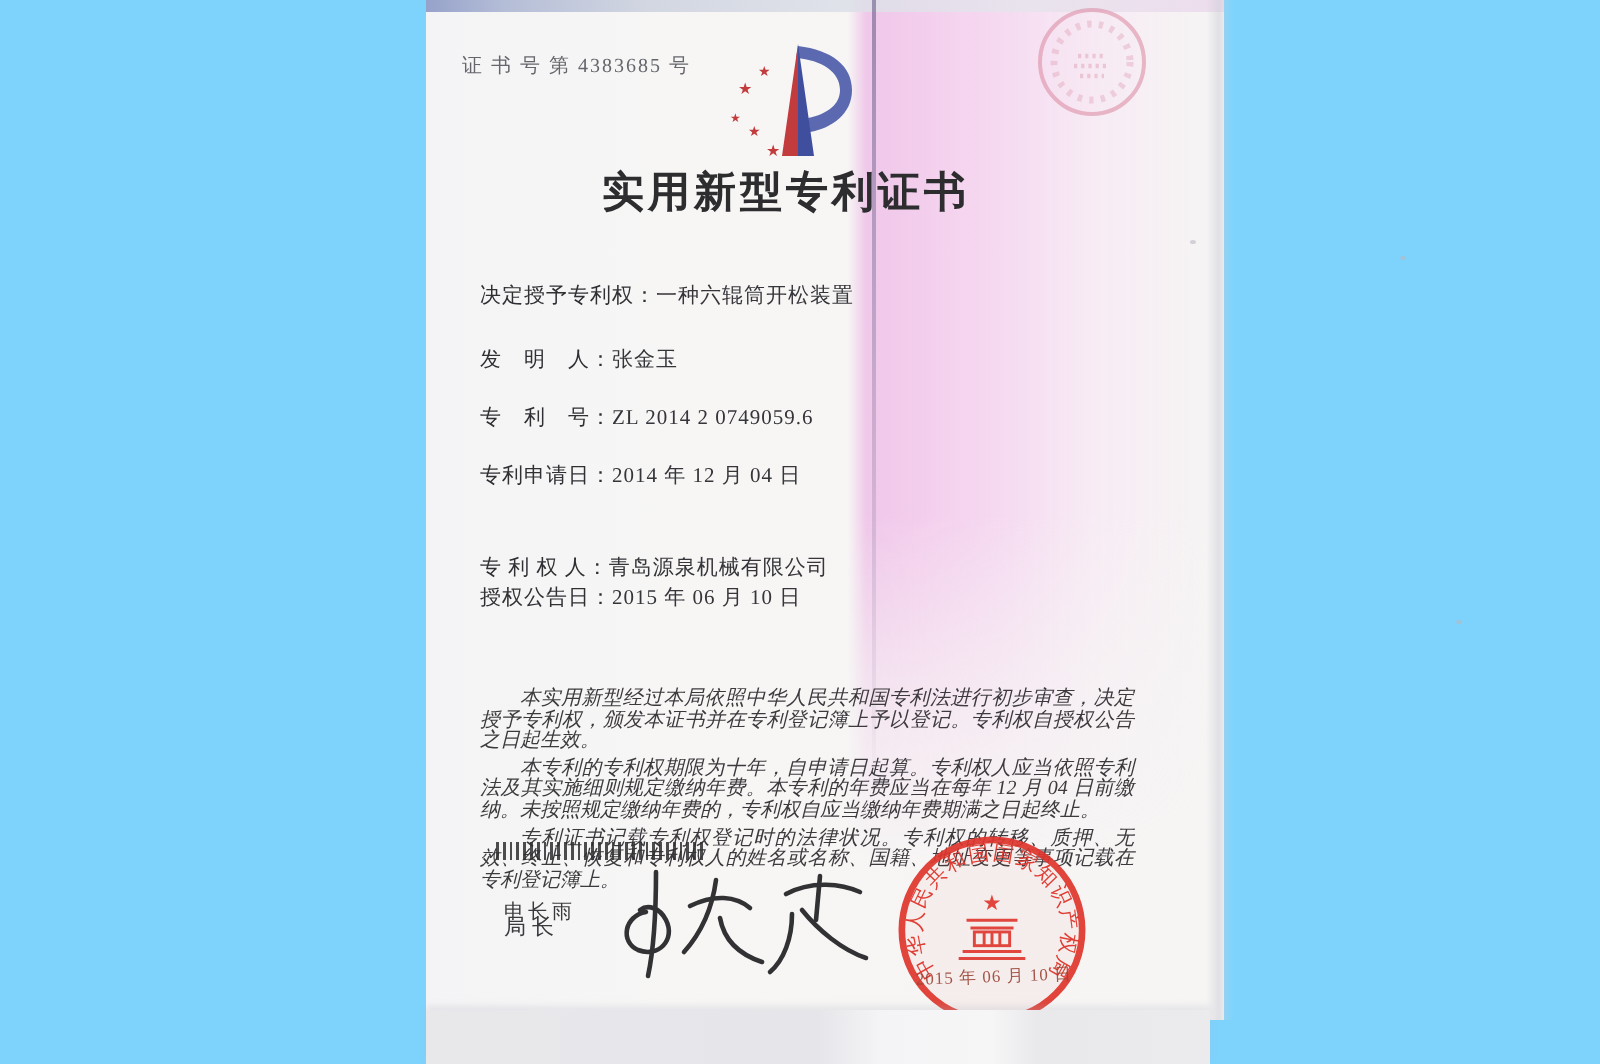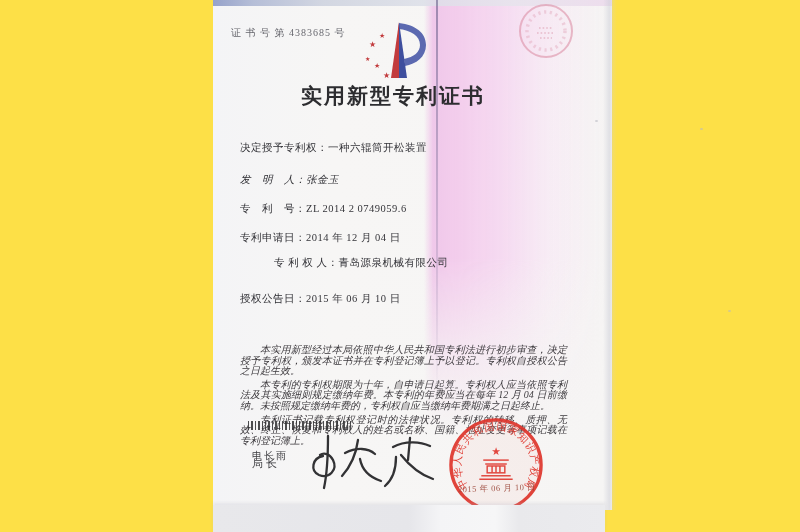"证 书 号 第 4383685" .stage { background: #fde047 -> #7dd3fc }
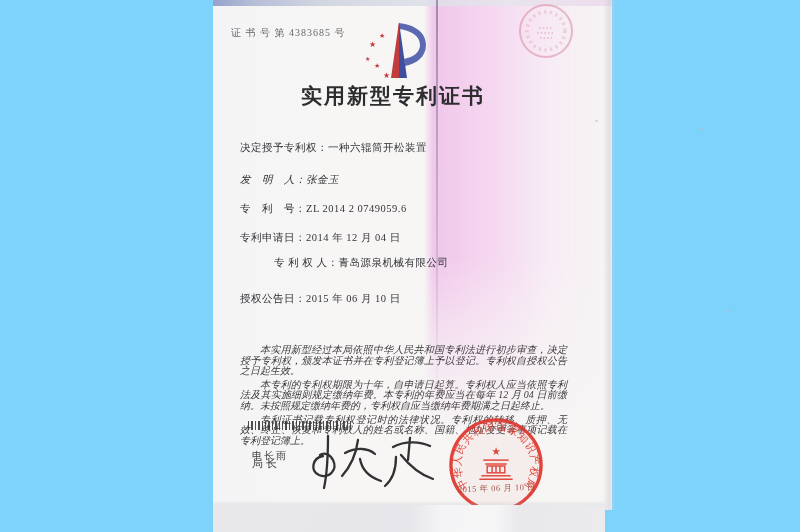"发 明 人：张金玉" .f2 { font-style: italic -> none }
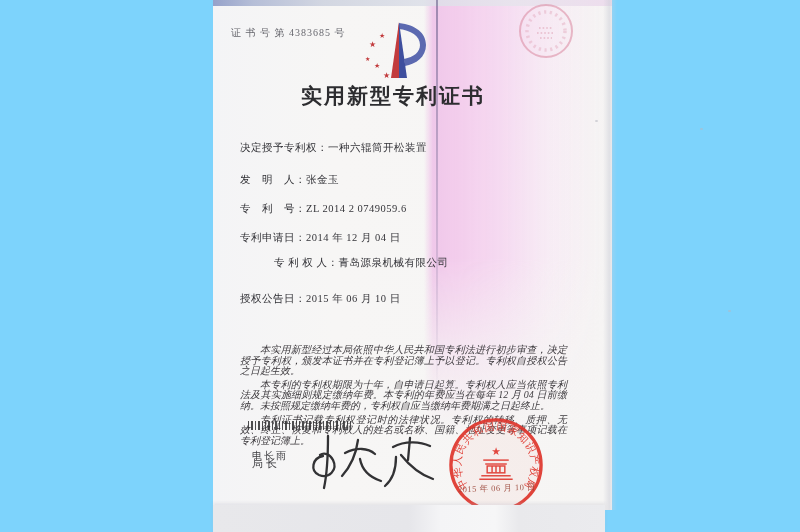"专 利 权 人：青岛源泉机械有限公司" .f5 { margin-left: 34px -> none; top: 256px -> 277px }
